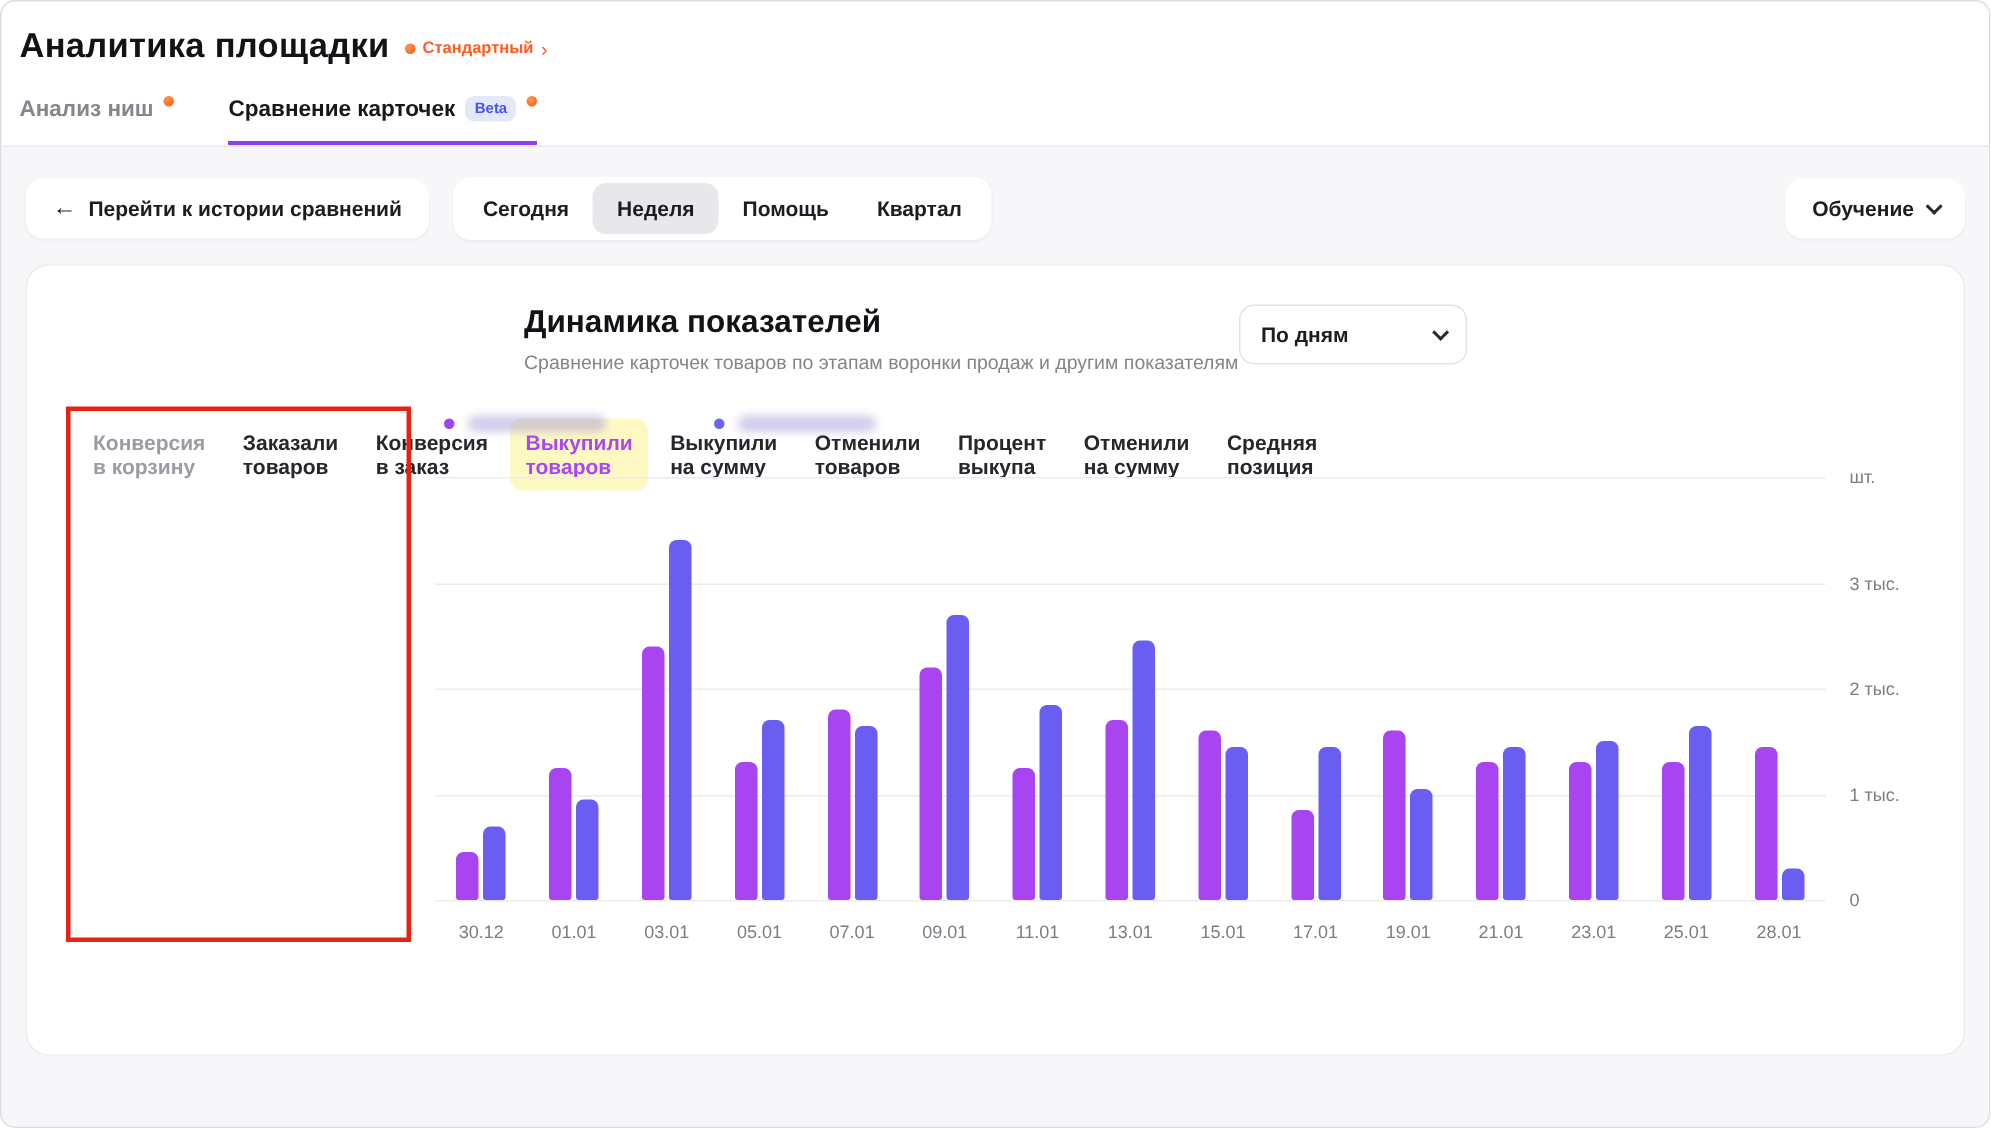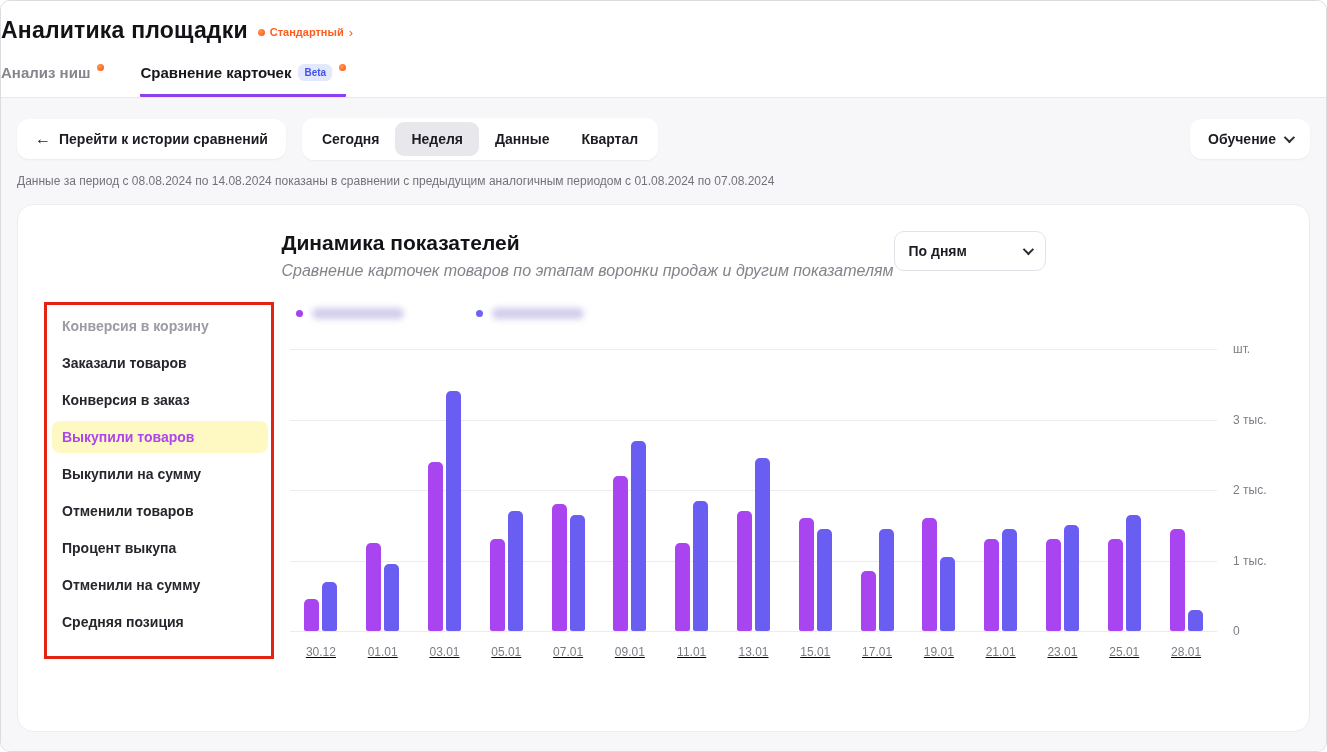"Аналитика площадки" .header { padding: 16px 16px 0 0 -> 16px 16px 0 12px }
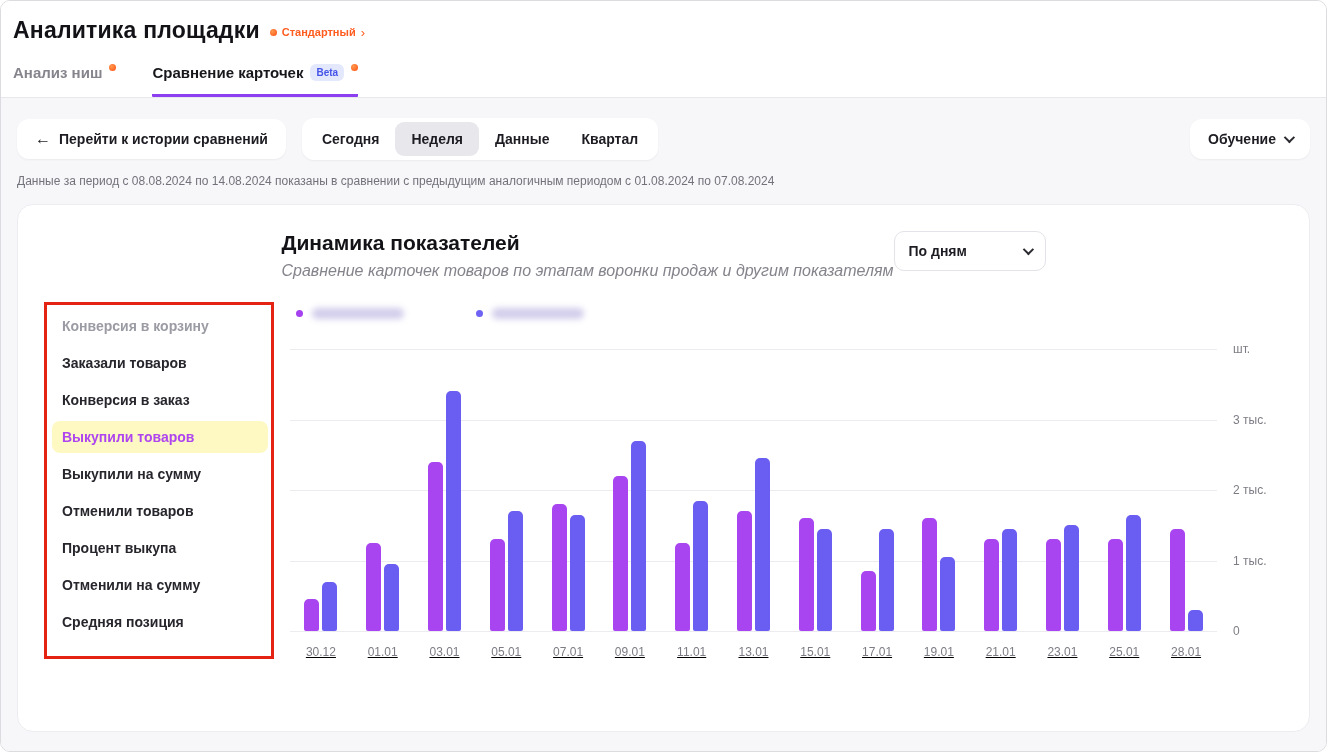"Данные" button.segment { text: Данные -> Помощь }
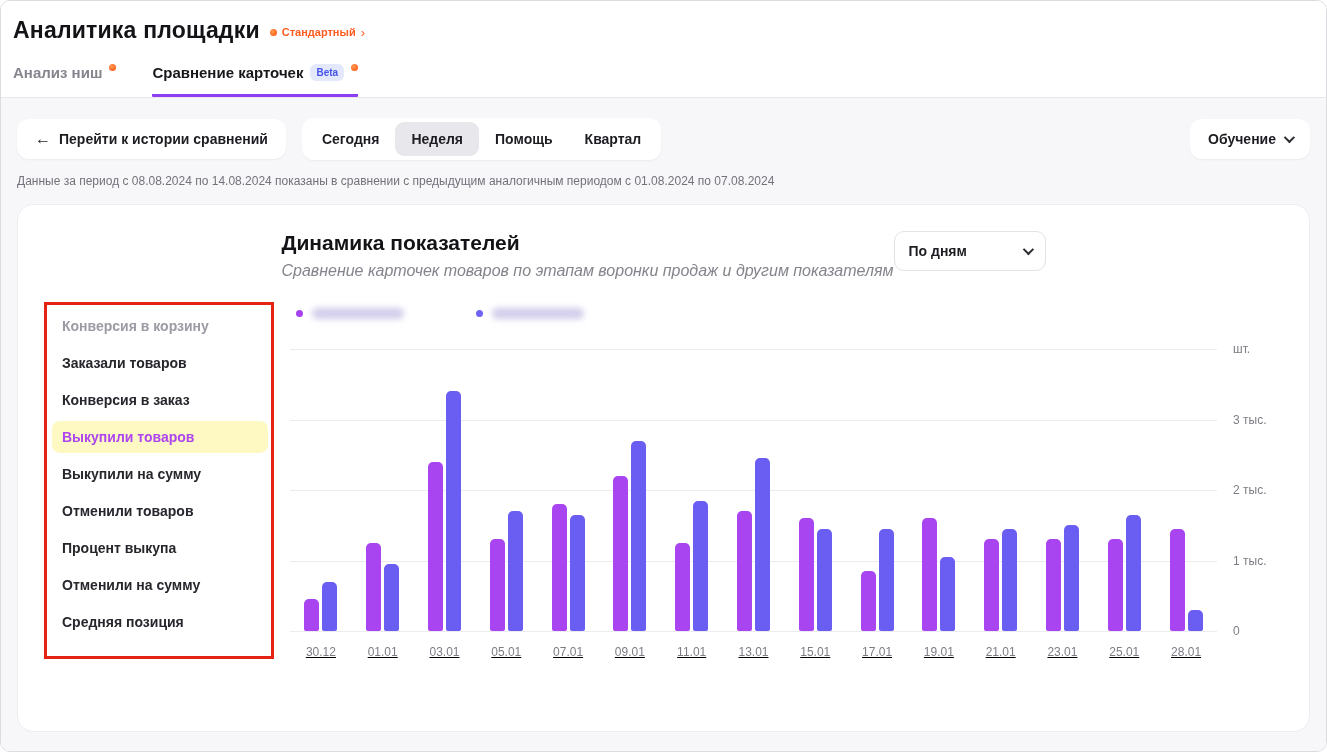"Данные за период с 08.08.2024" p.period-note { html: <p>Данные за период с 08.08.2024 по 14.08.2024 показаны в сравнении с предыдущим аналогичным периодом с 01.08.2024 по 07.08.2024</p> -> none }
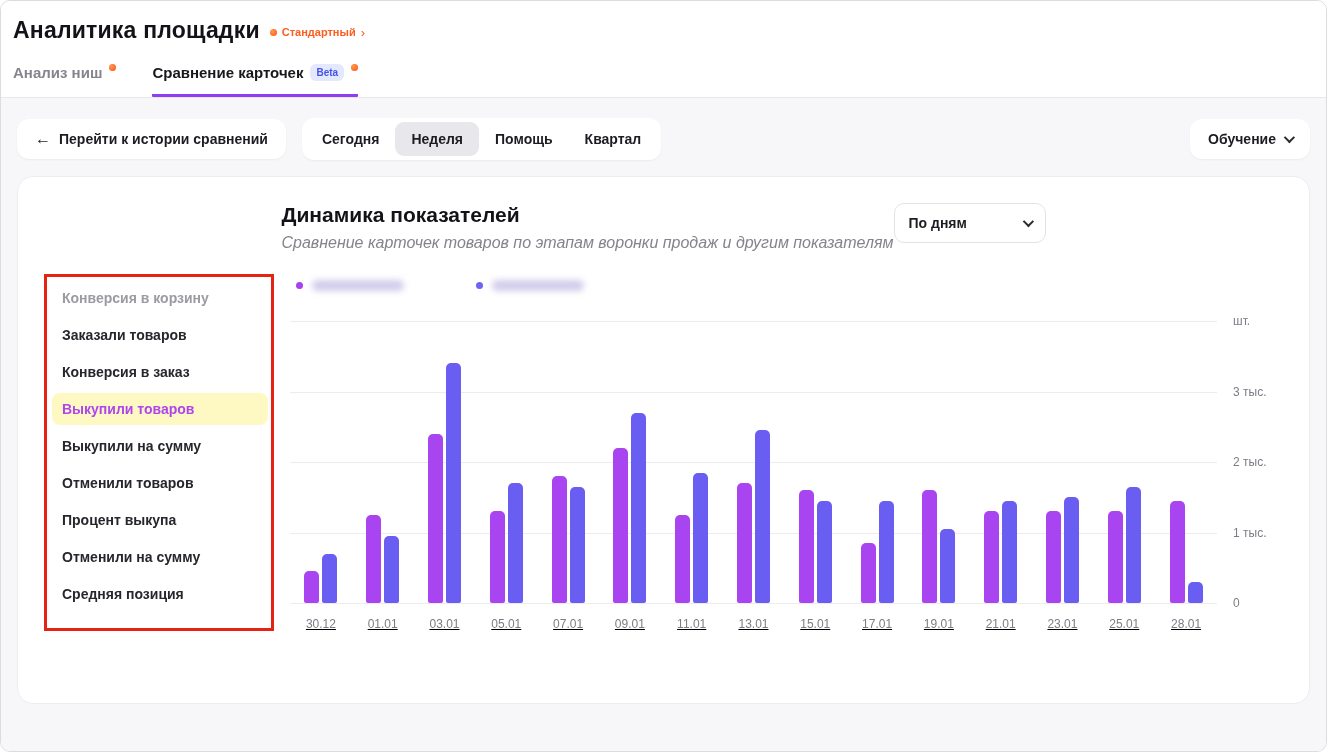"Сравнение карточек товаров по этапам" .card-subtitle { font-size: 16px -> 13px; font-style: italic -> none }
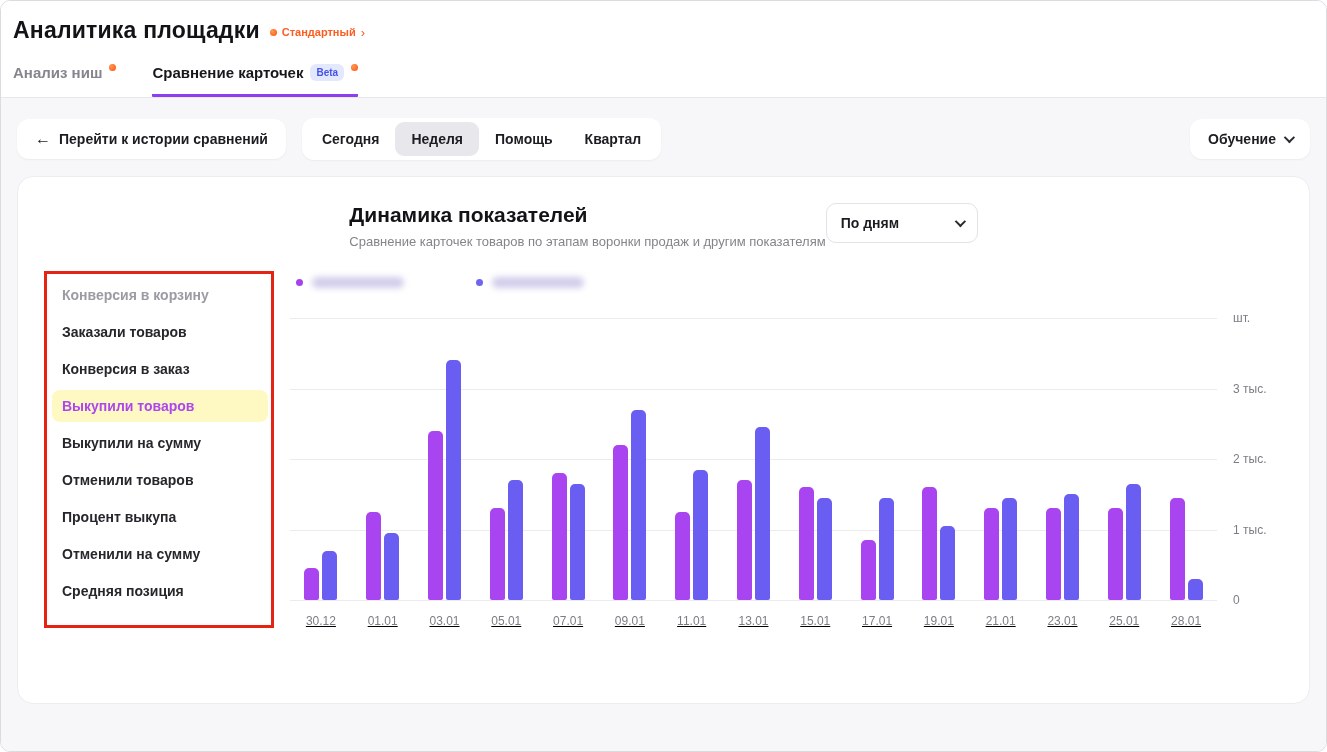"Конверсия в корзину" .metric-list { flex-direction: column -> row }
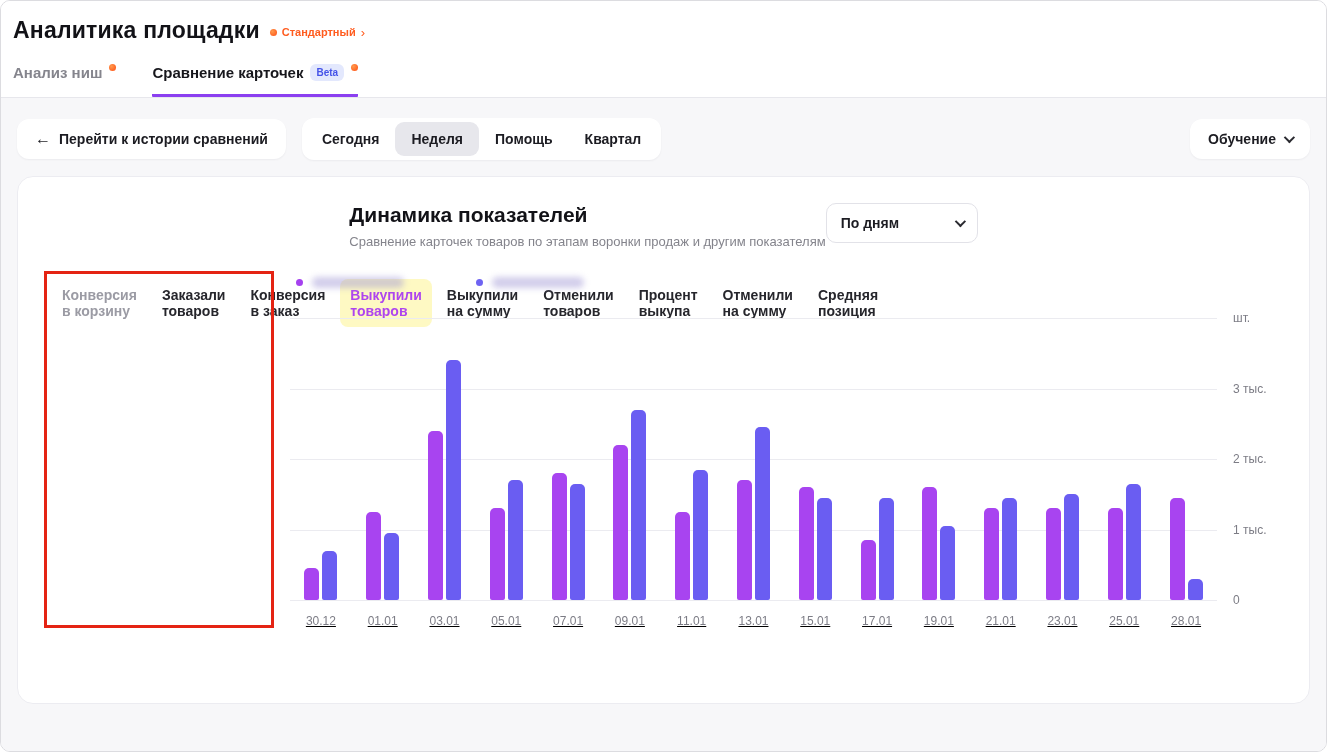"шт." .chart-wrap { text-decoration: underline -> none }
